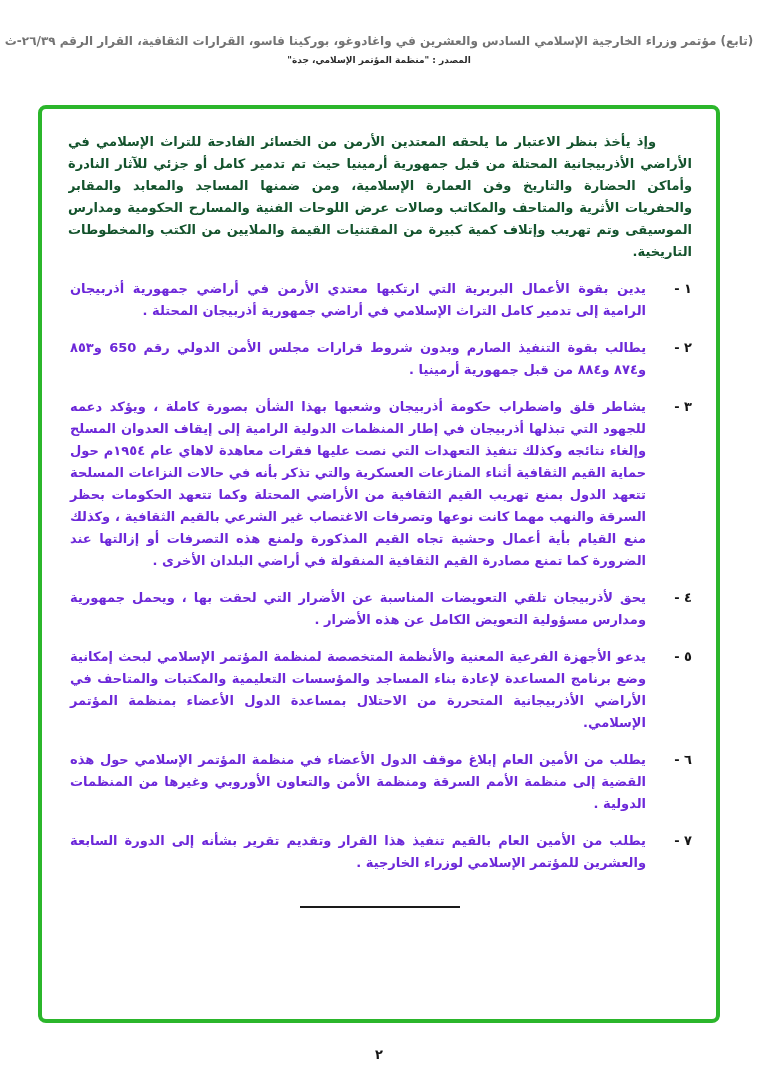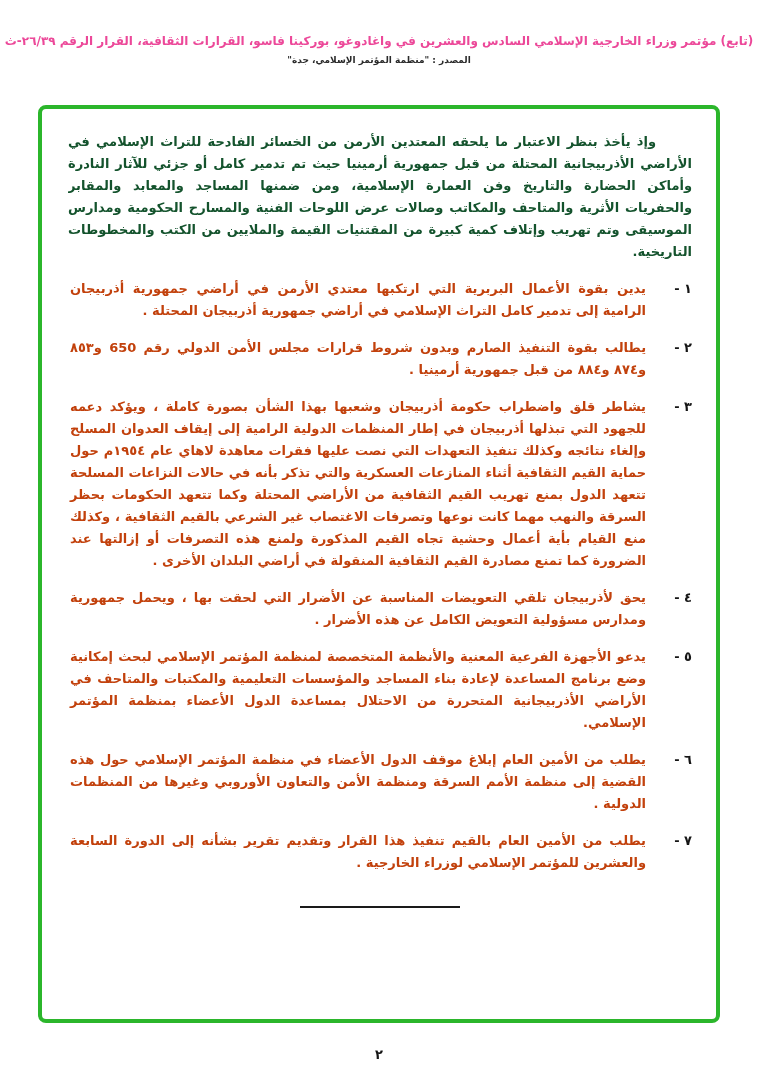"(تابع) مؤتمر وزراء الخارجية الإسلامي" .header-title { color: #ec4899 -> #737373 }
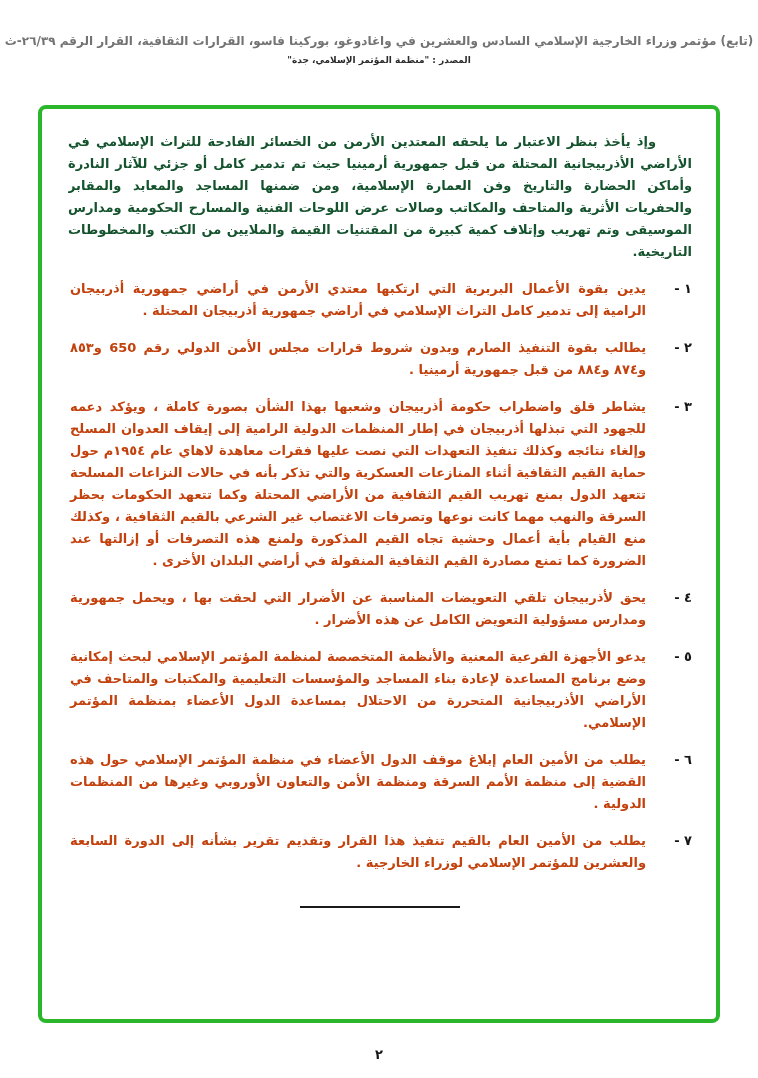"يدين بقوة الأعمال البربرية التي" .item-text { color: #c2410c -> #6d28d9 }
